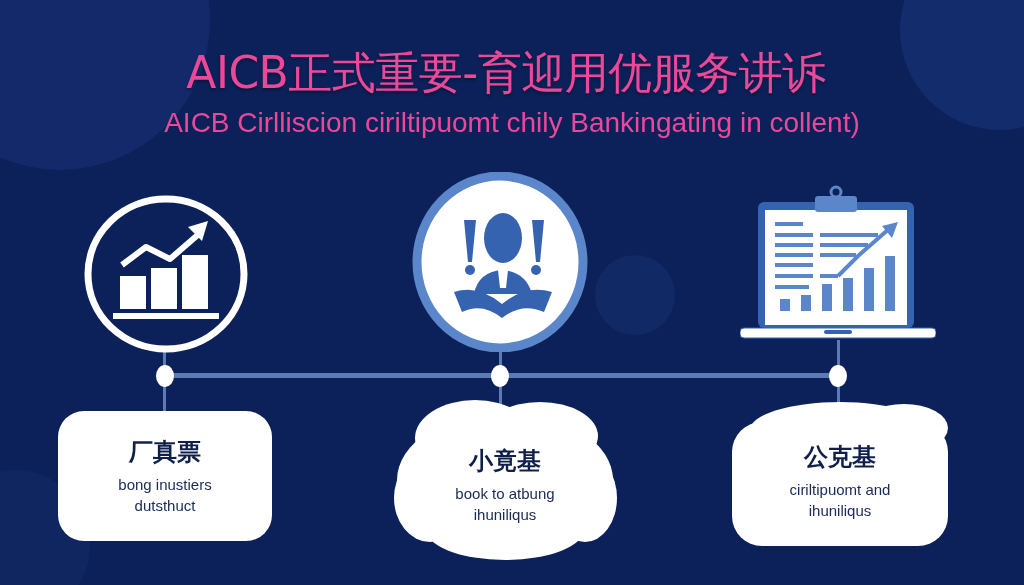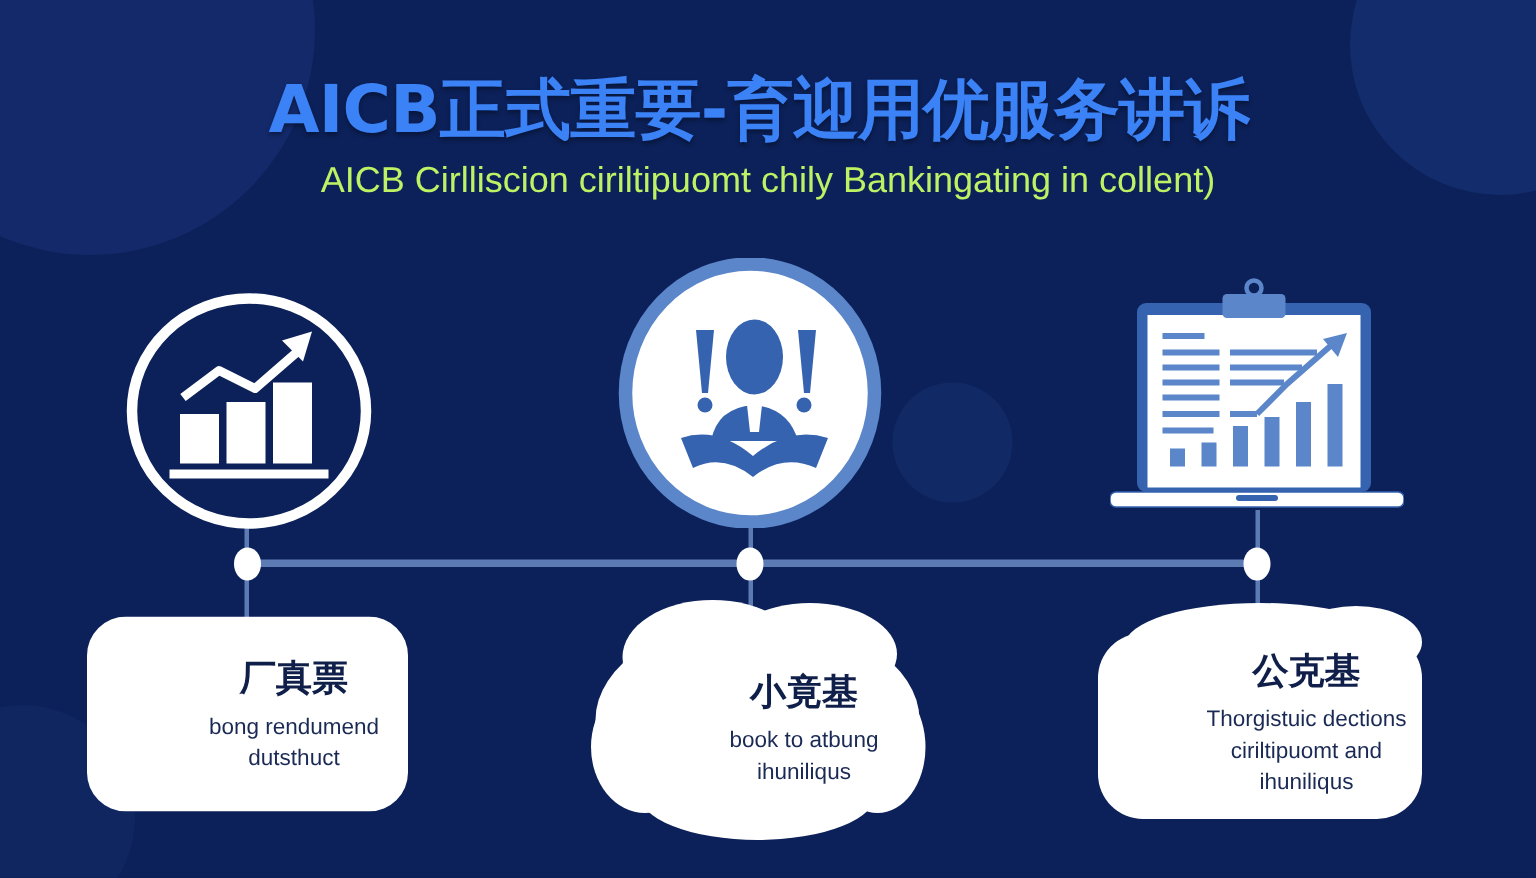"AICB正式重要-育迎用优服务讲诉" .title { color: #3b82f6 -> #ec4899; font-weight: bold -> normal }
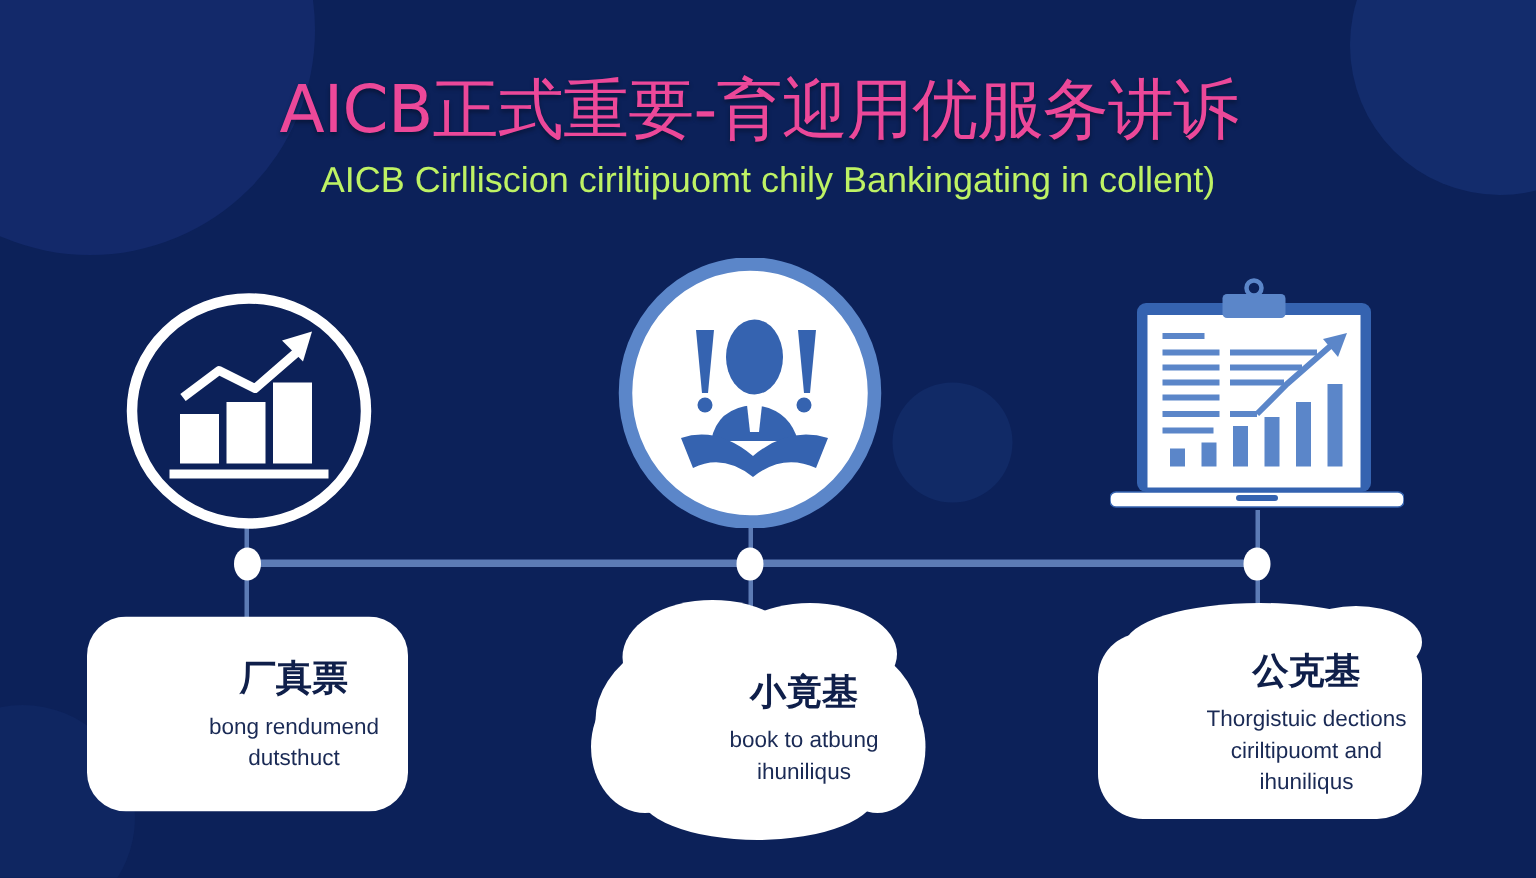"AICB Cirlliscion ciriltipuomt chily" .subtitle { color: #bef264 -> #ec4899; font-size: 24px -> 28px }
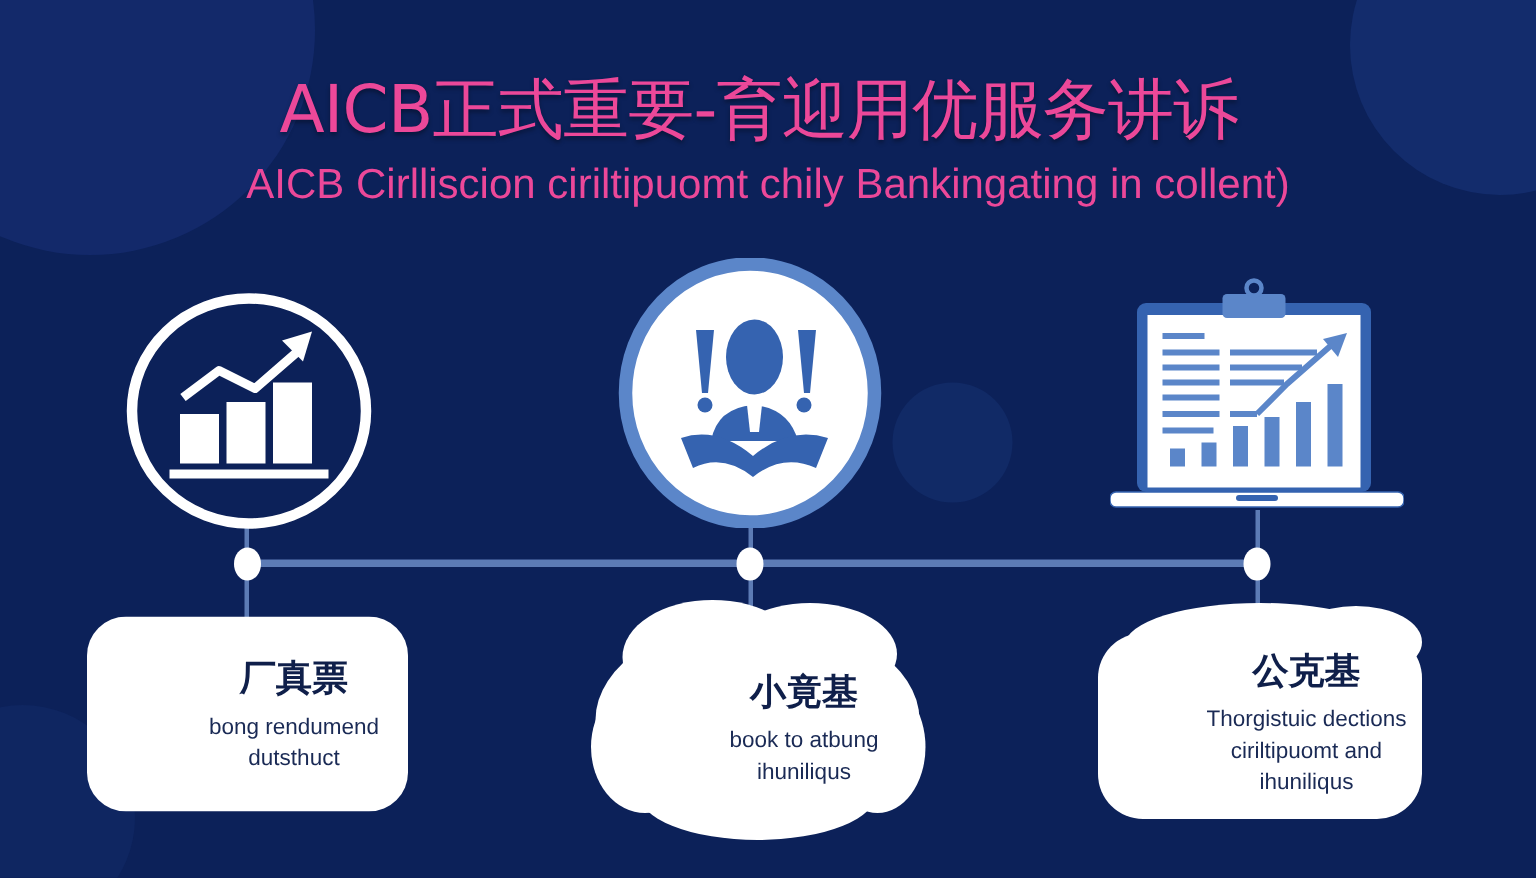"厂真票" .card-inner { padding-left: 31px -> none }
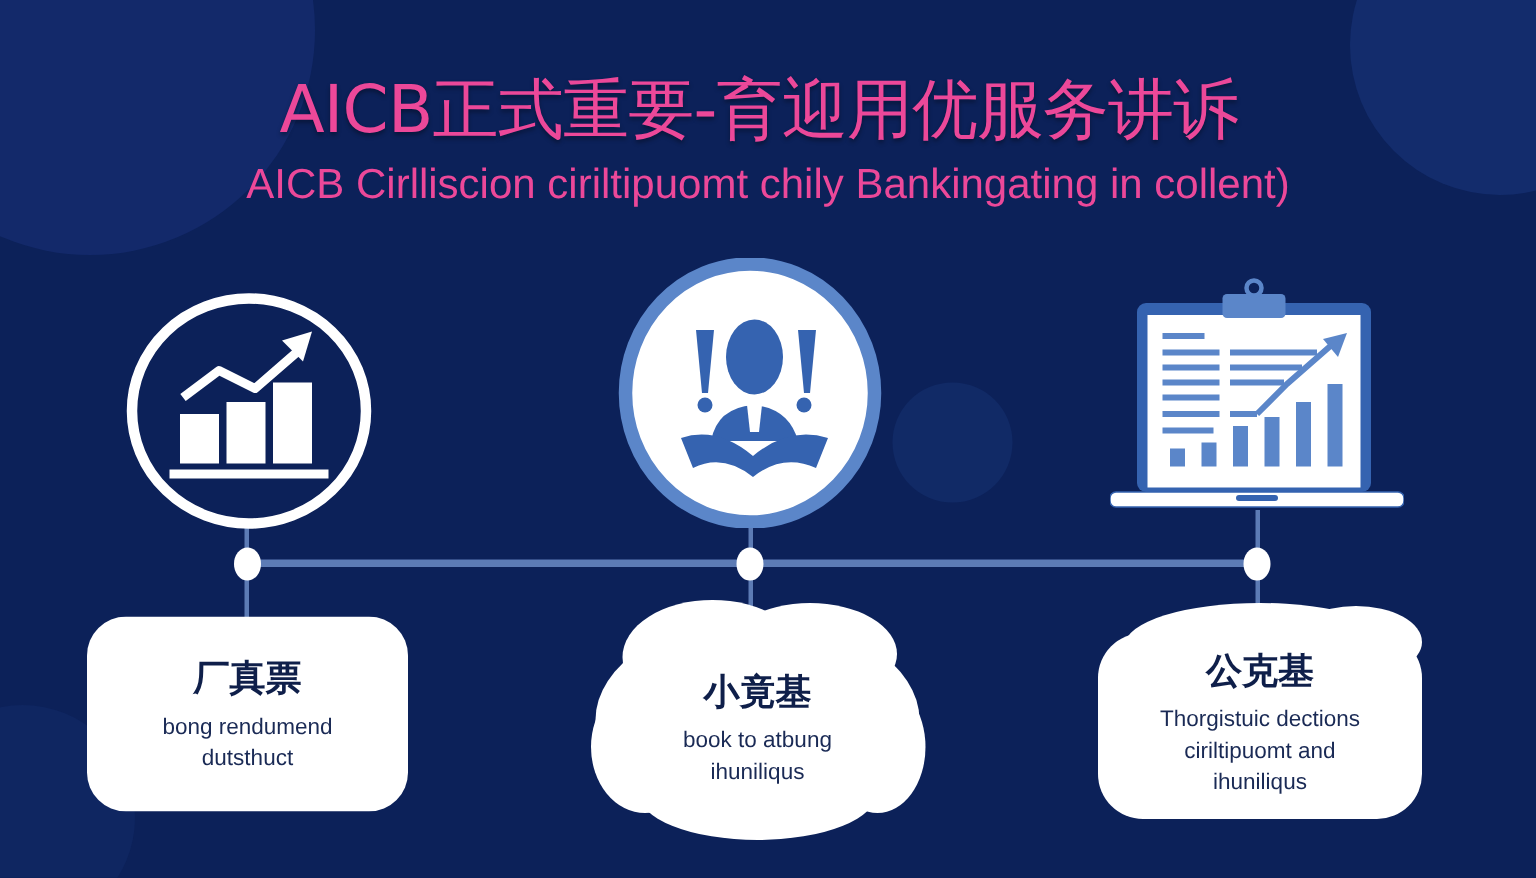"bong rendumend" div.card-line { text: rendumend -> inustiers }
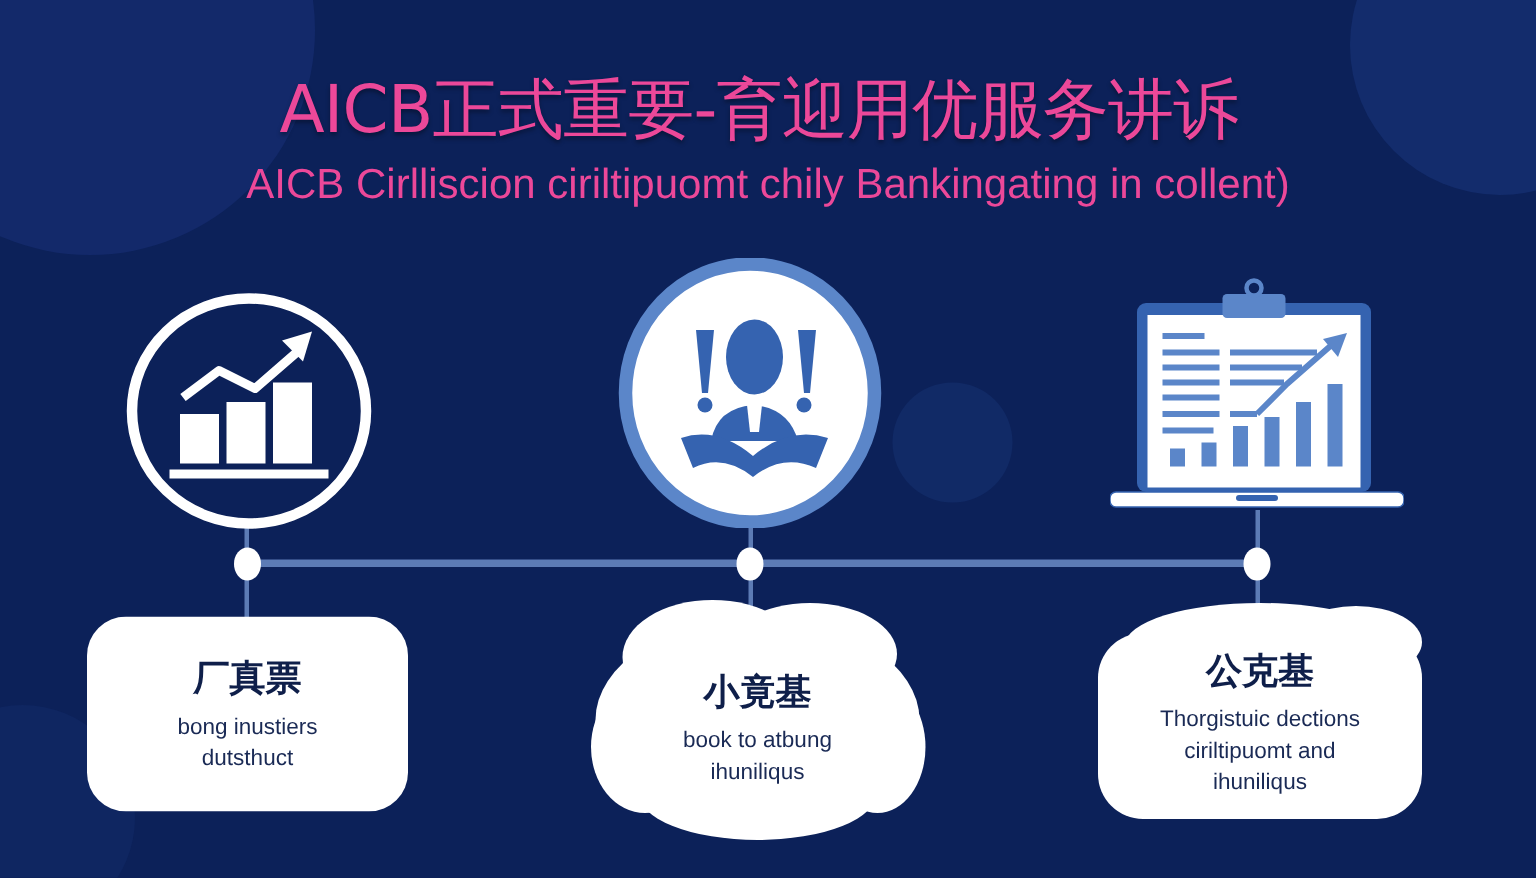"Thorgistuic dections" div.card-line { html: <div>Thorgistuic dections</div> -> none }
